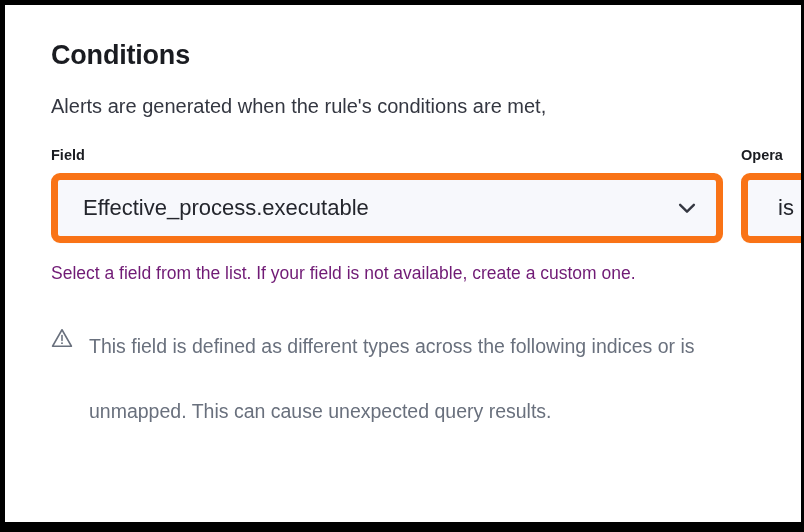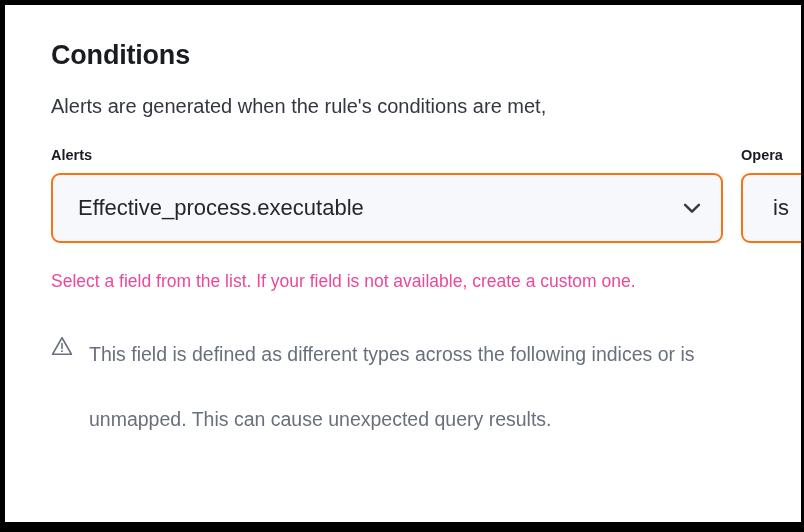"Alerts" div.form-label { text: Alerts -> Field }
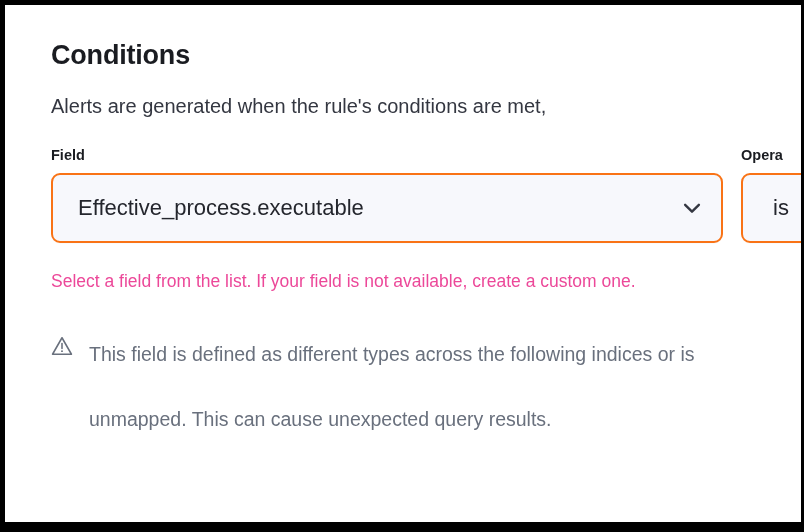"Effective_process.executable" .select-box { border: 2px solid #f97316 -> 7px solid #f97316 }
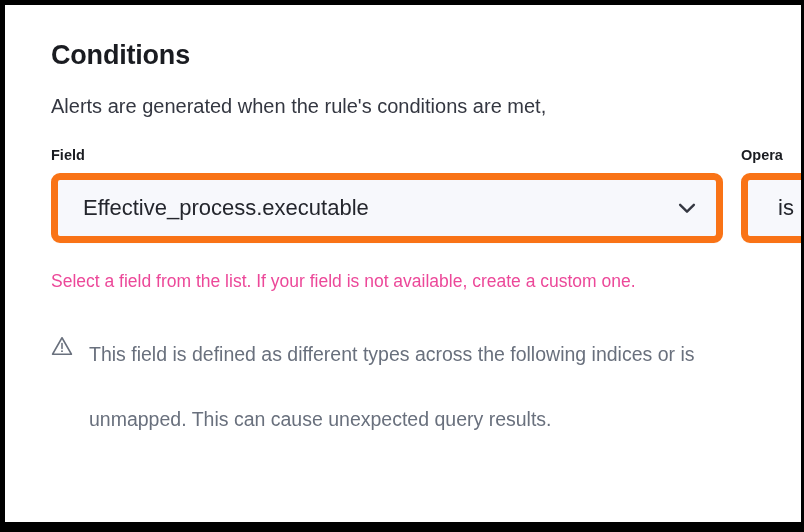"Select a field from the" .helper-text { color: #ec4899 -> #701a75; margin-top: 23px -> 15px }
